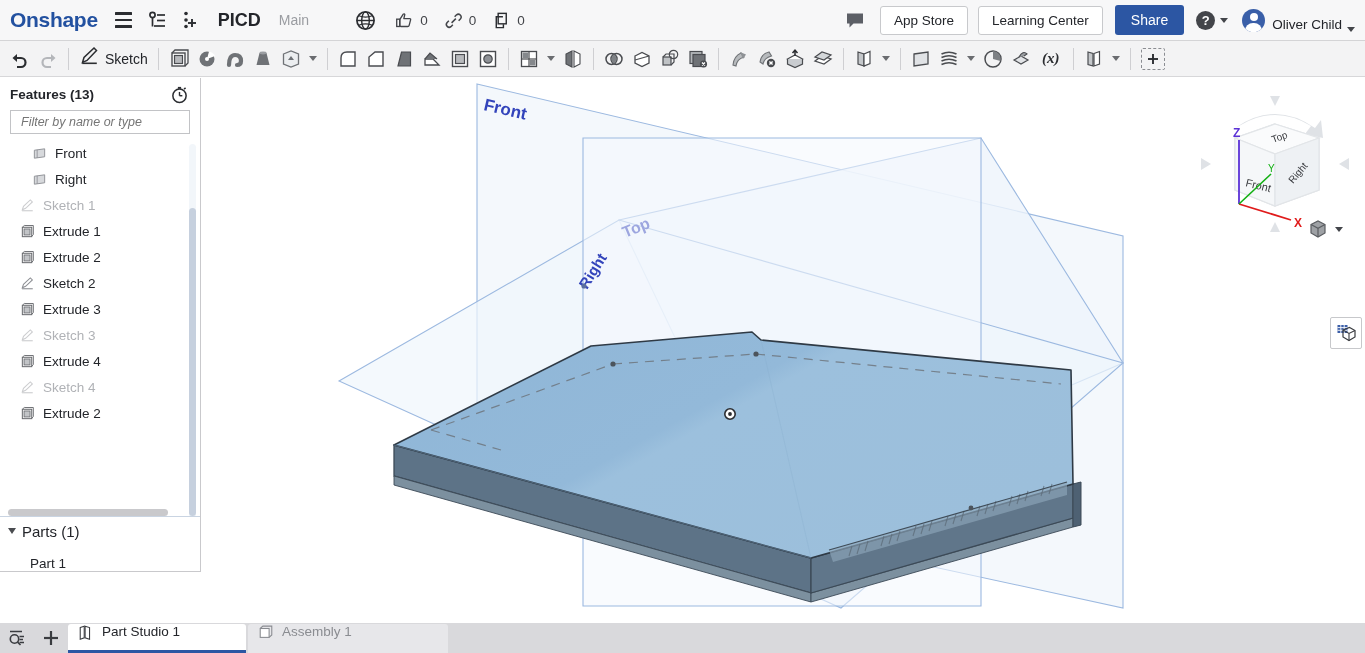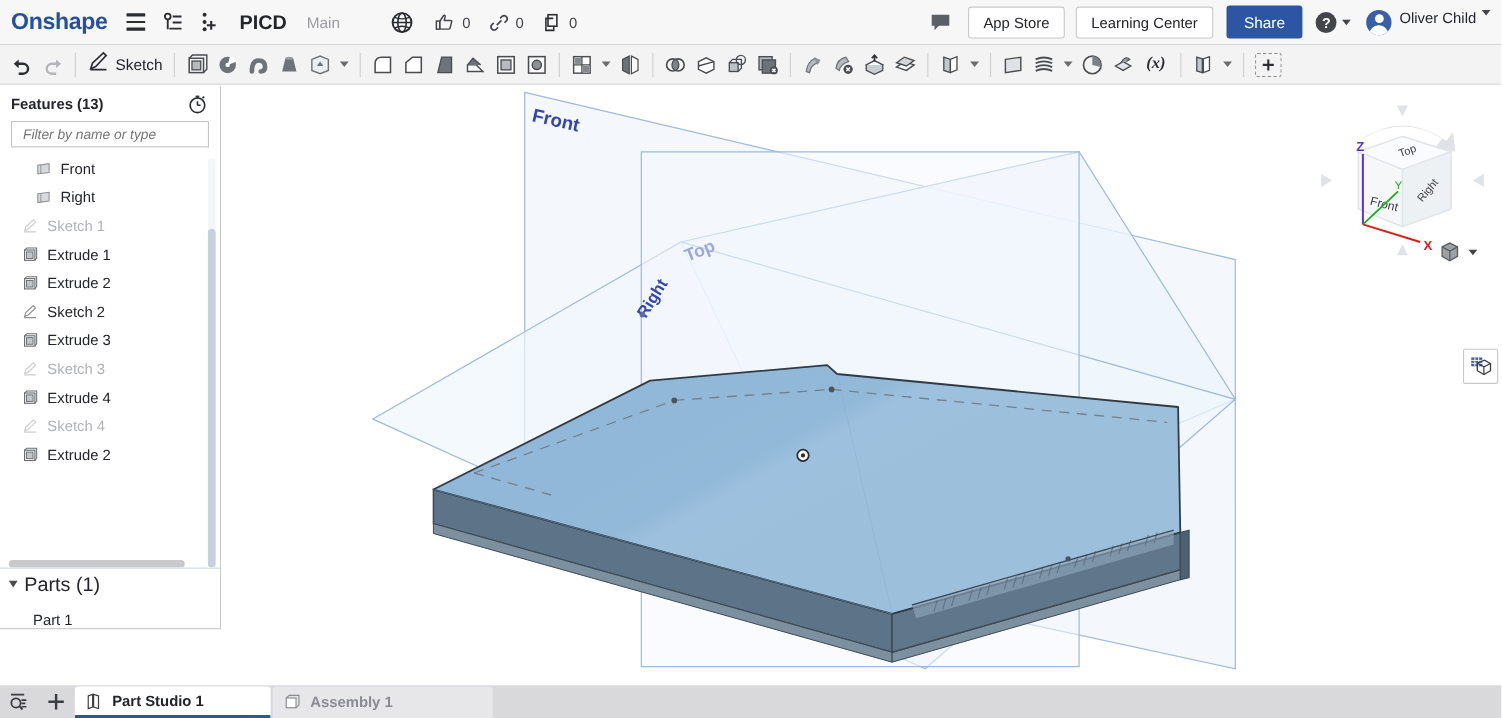"Oliver Child" #user-group { align-items: flex-start -> flex-end }
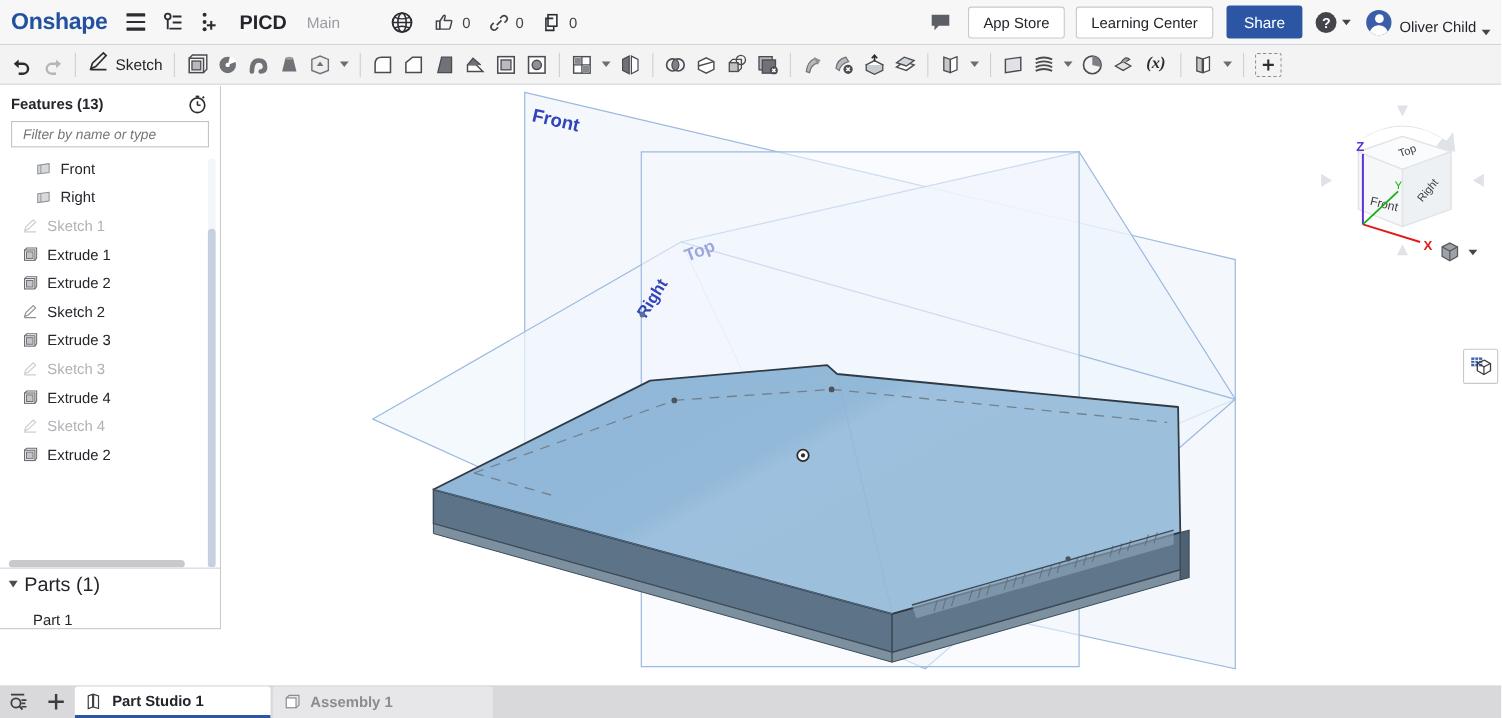"Parts (1)" #parts-header { font-size: 18px -> 15px }
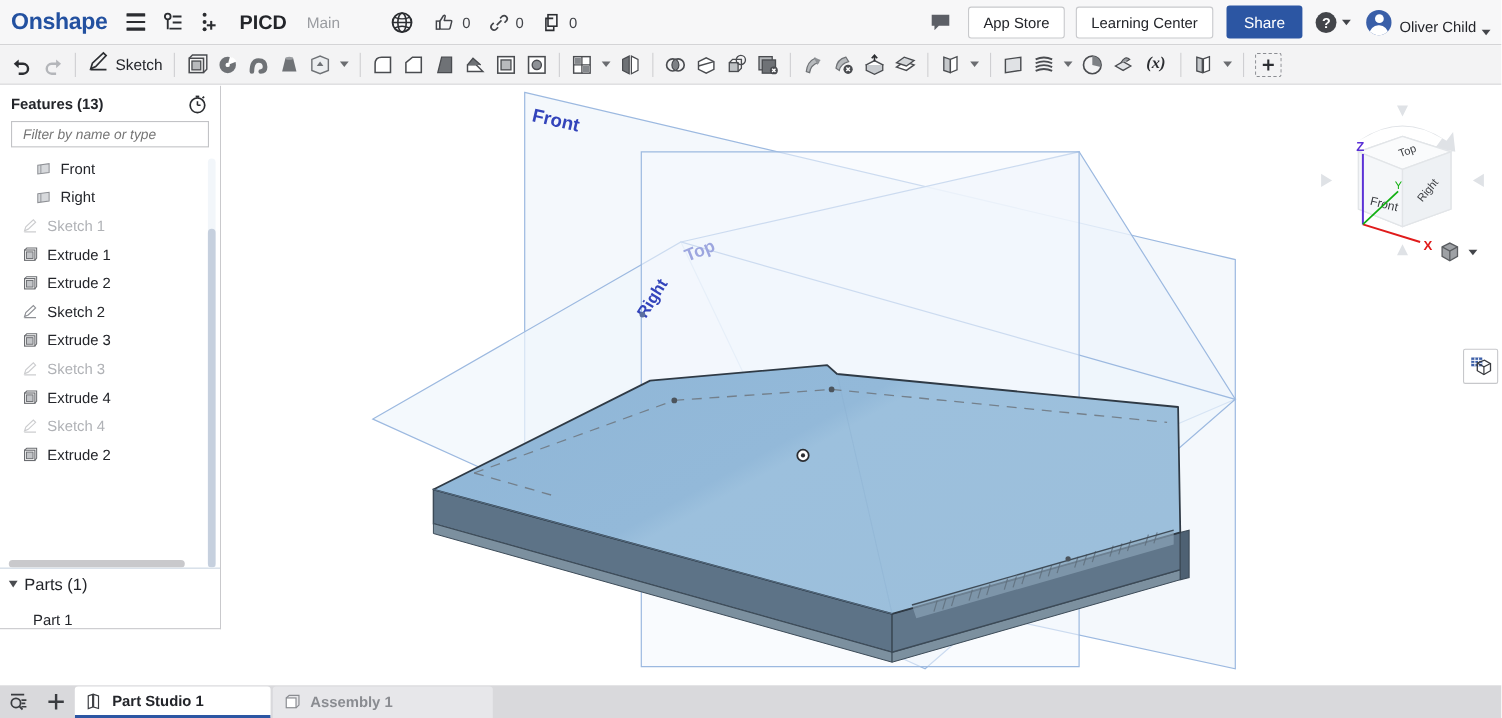"Part Studio 1" .tab { align-items: center -> flex-start; font-weight: bold -> none }
